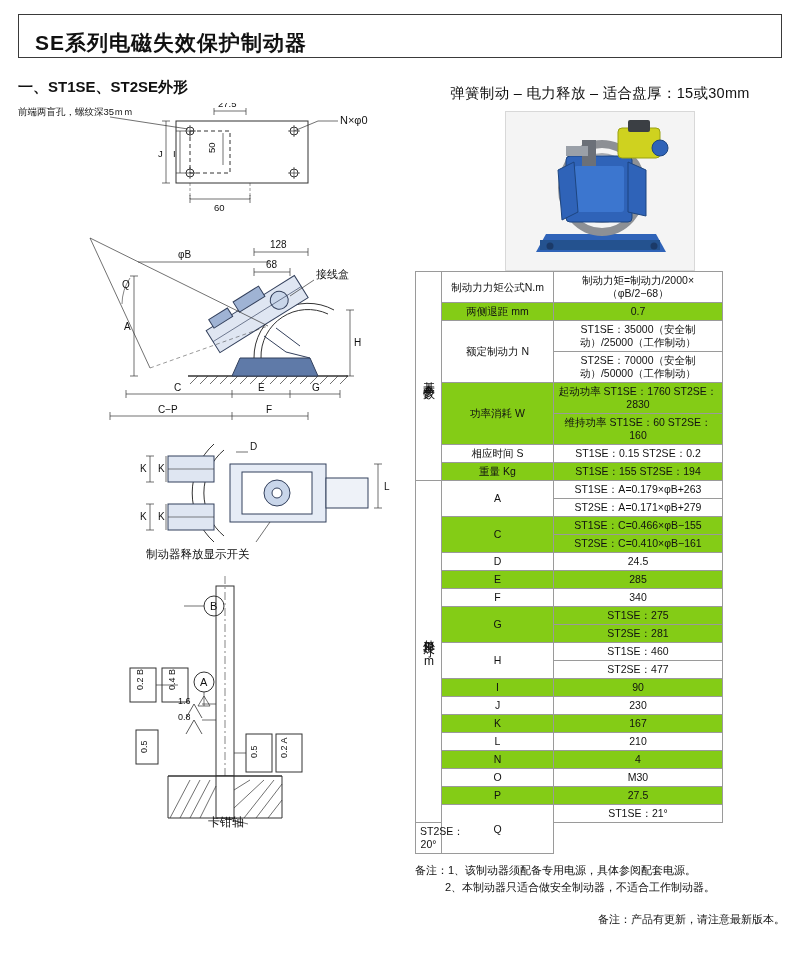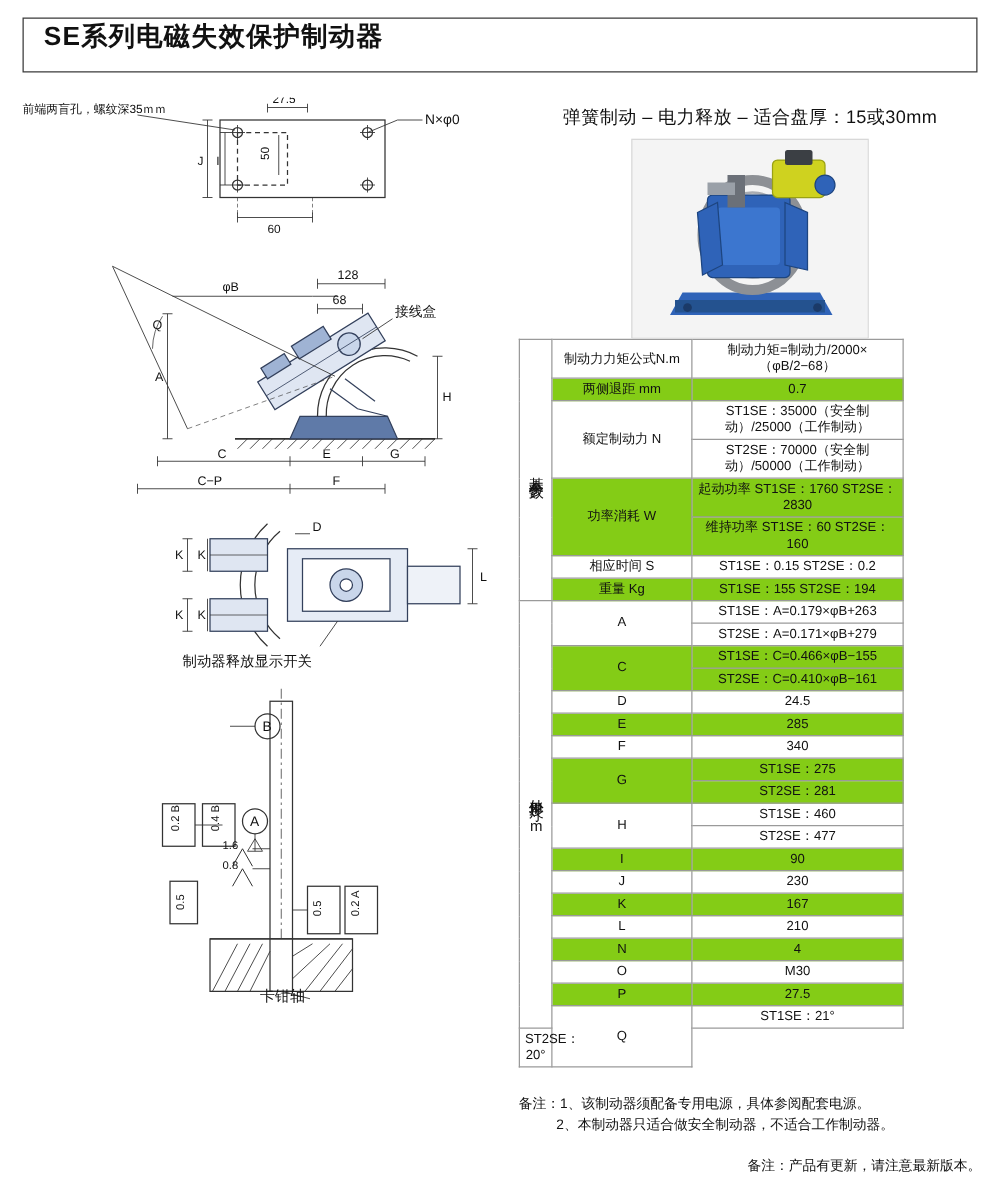"SE系列电磁失效保护制动器" .title-bar { align-items: flex-start -> flex-end }
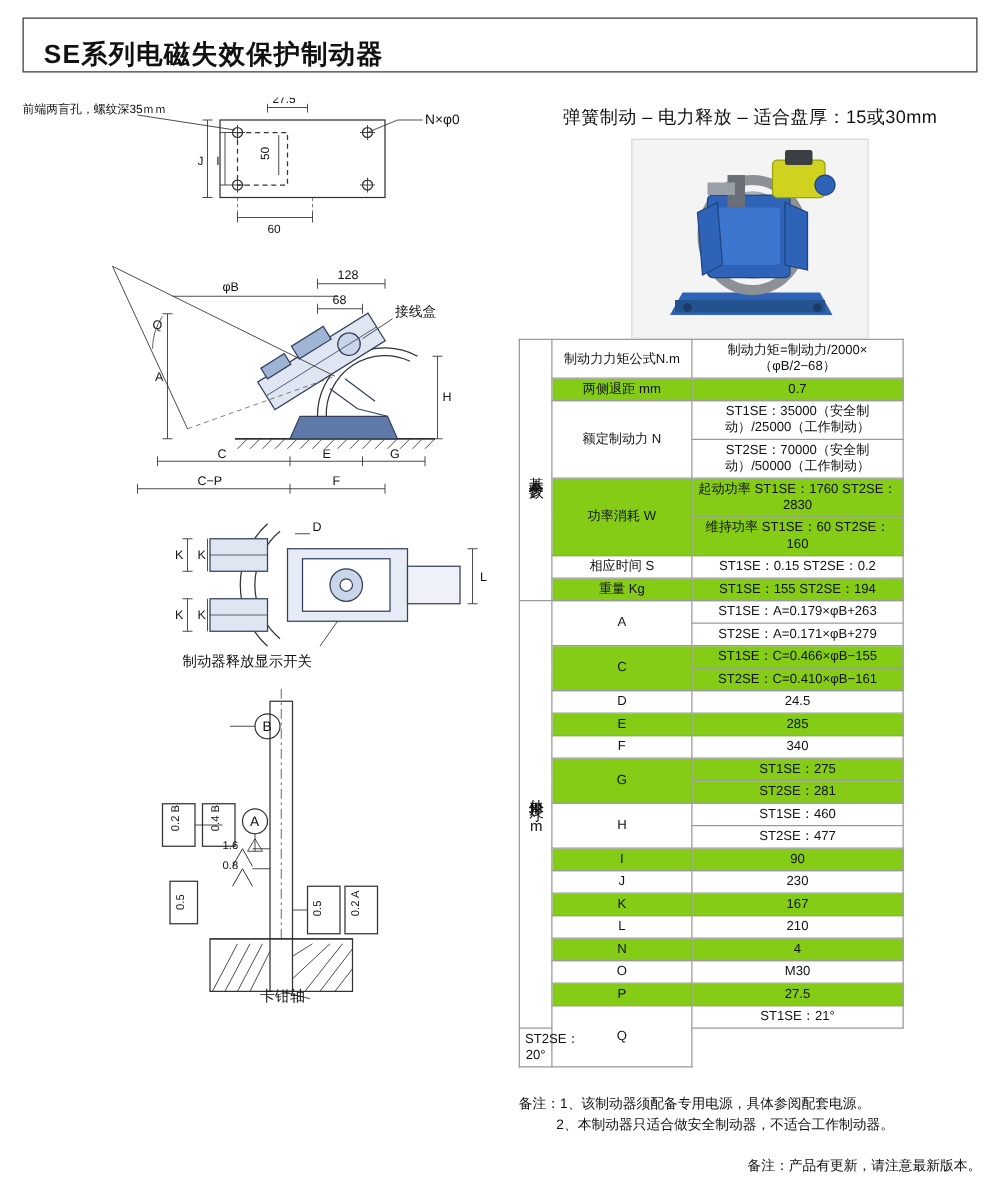"一、ST1SE、ST2SE外形" div.sec-head { html: none -> <div>一、ST1SE、ST2SE外形</div> }
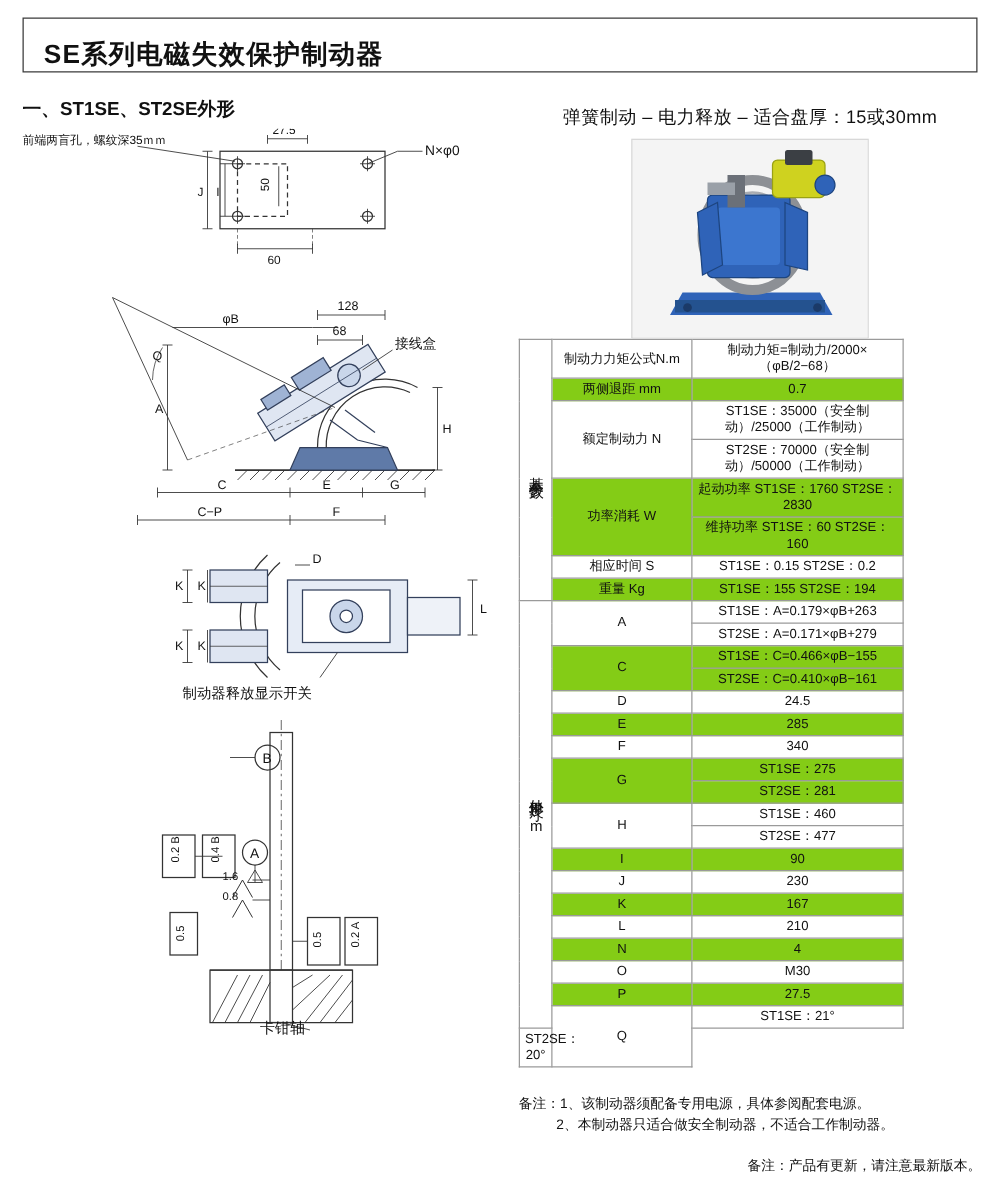"备注：1、该制动器须配备专用电源，具体参阅配套电源。" .foot-notes { margin-top: 21px -> 8px }
